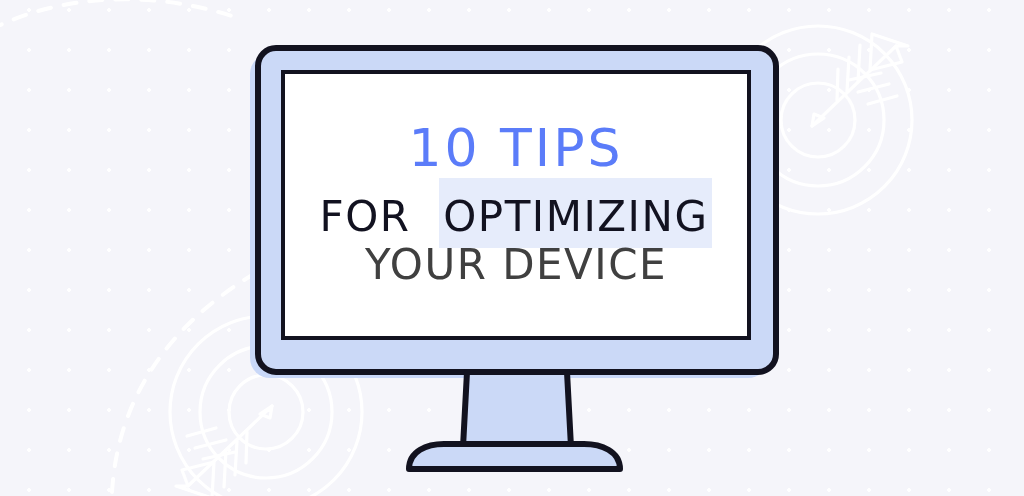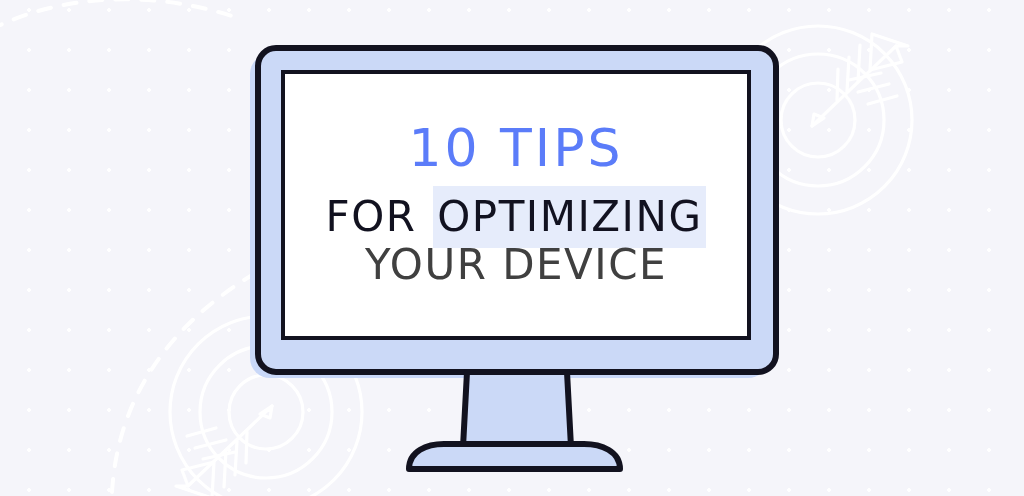"FOR" .pre-hl { padding-right: 2px -> 14px }
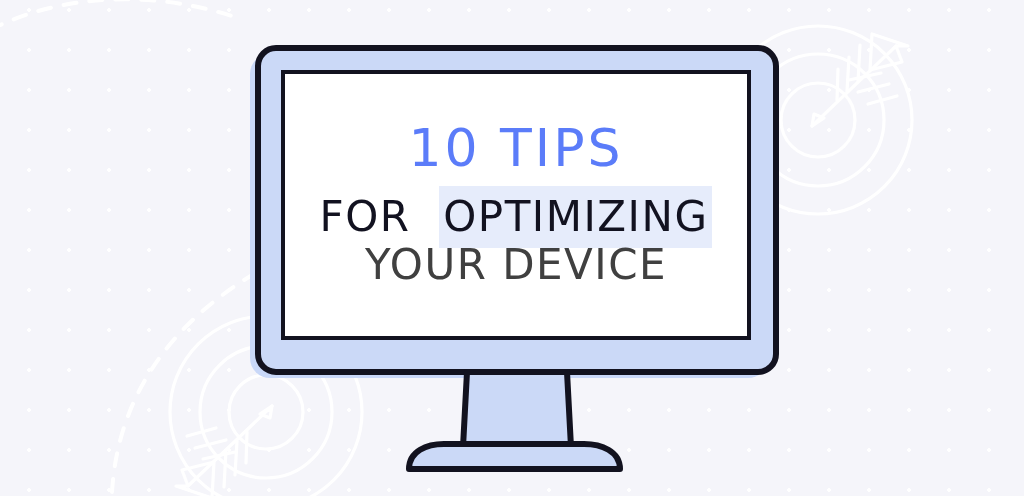"OPTIMIZING" .hl { padding: 6px 4px 7px 4px -> 14px 4px 7px 4px }
